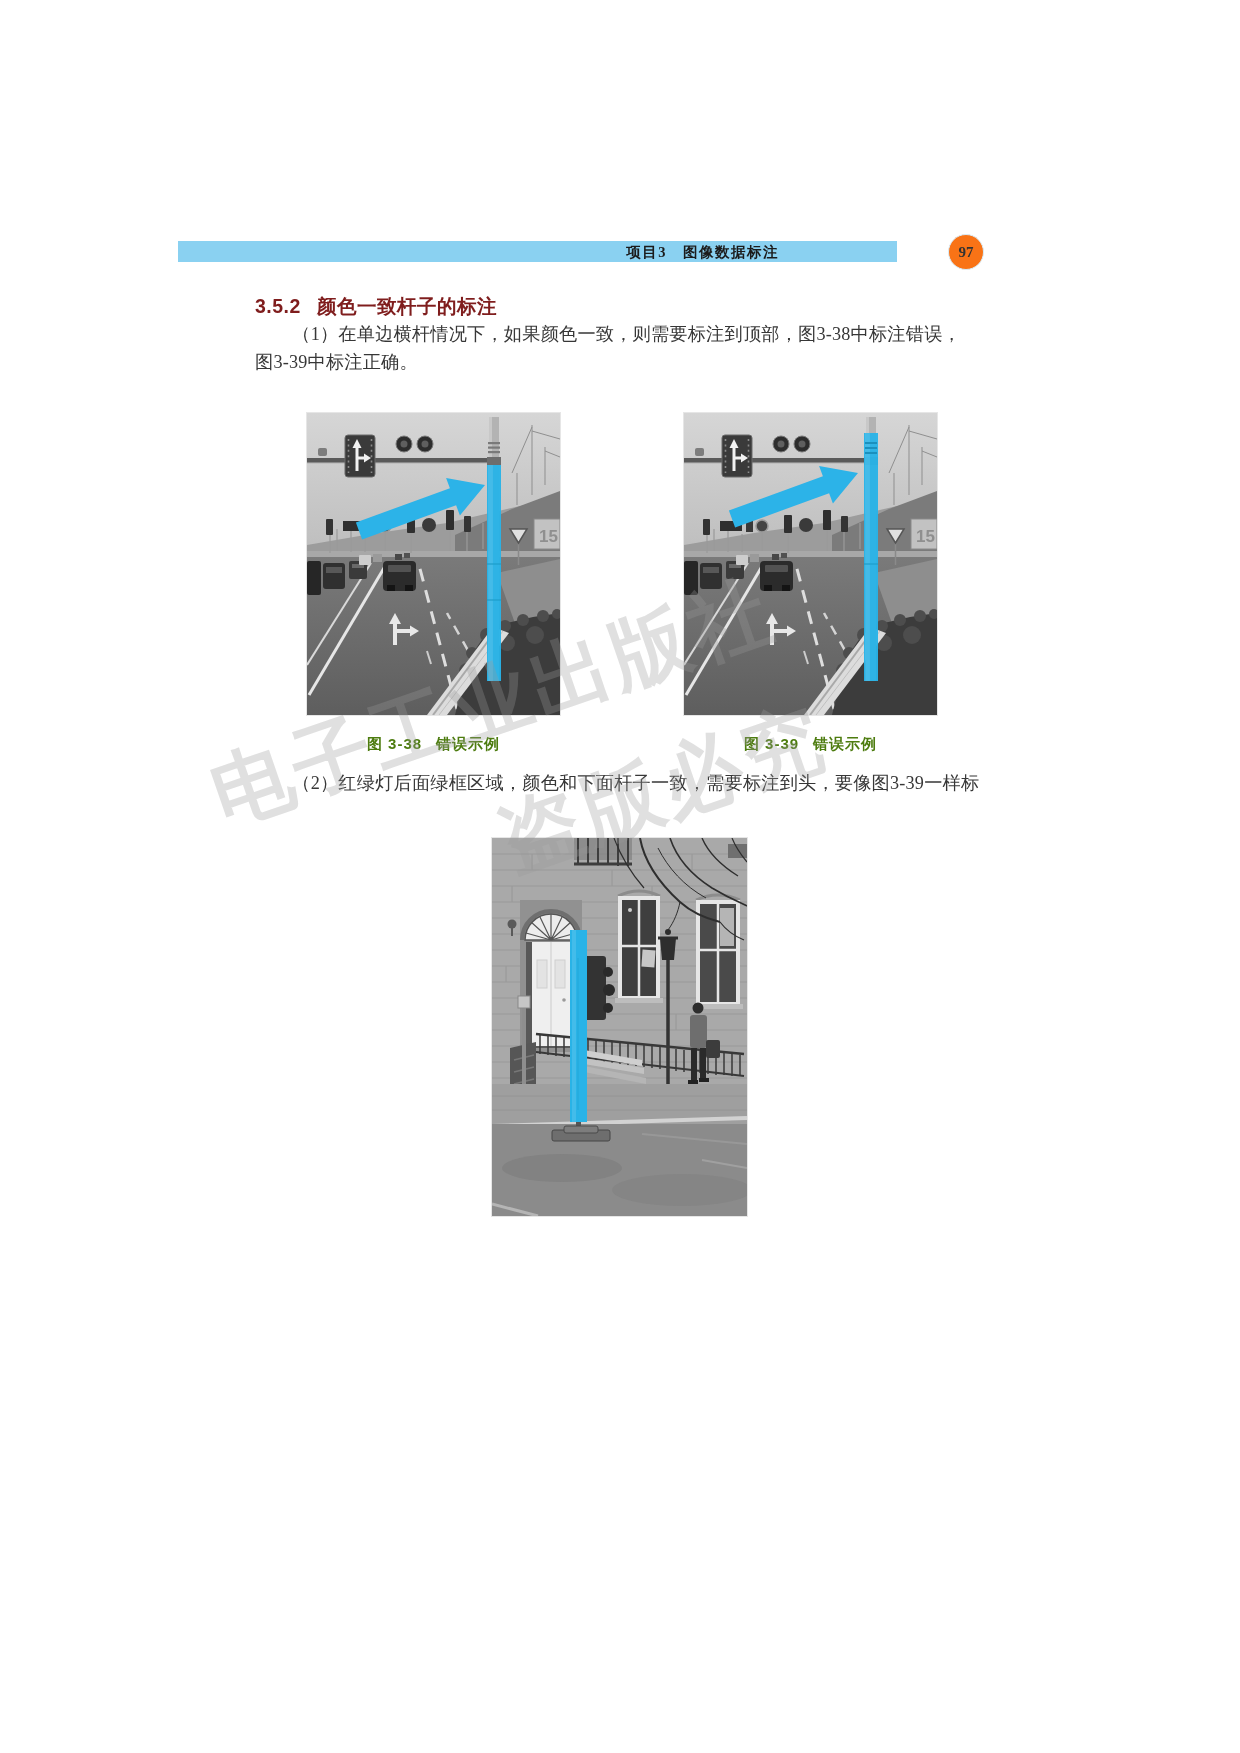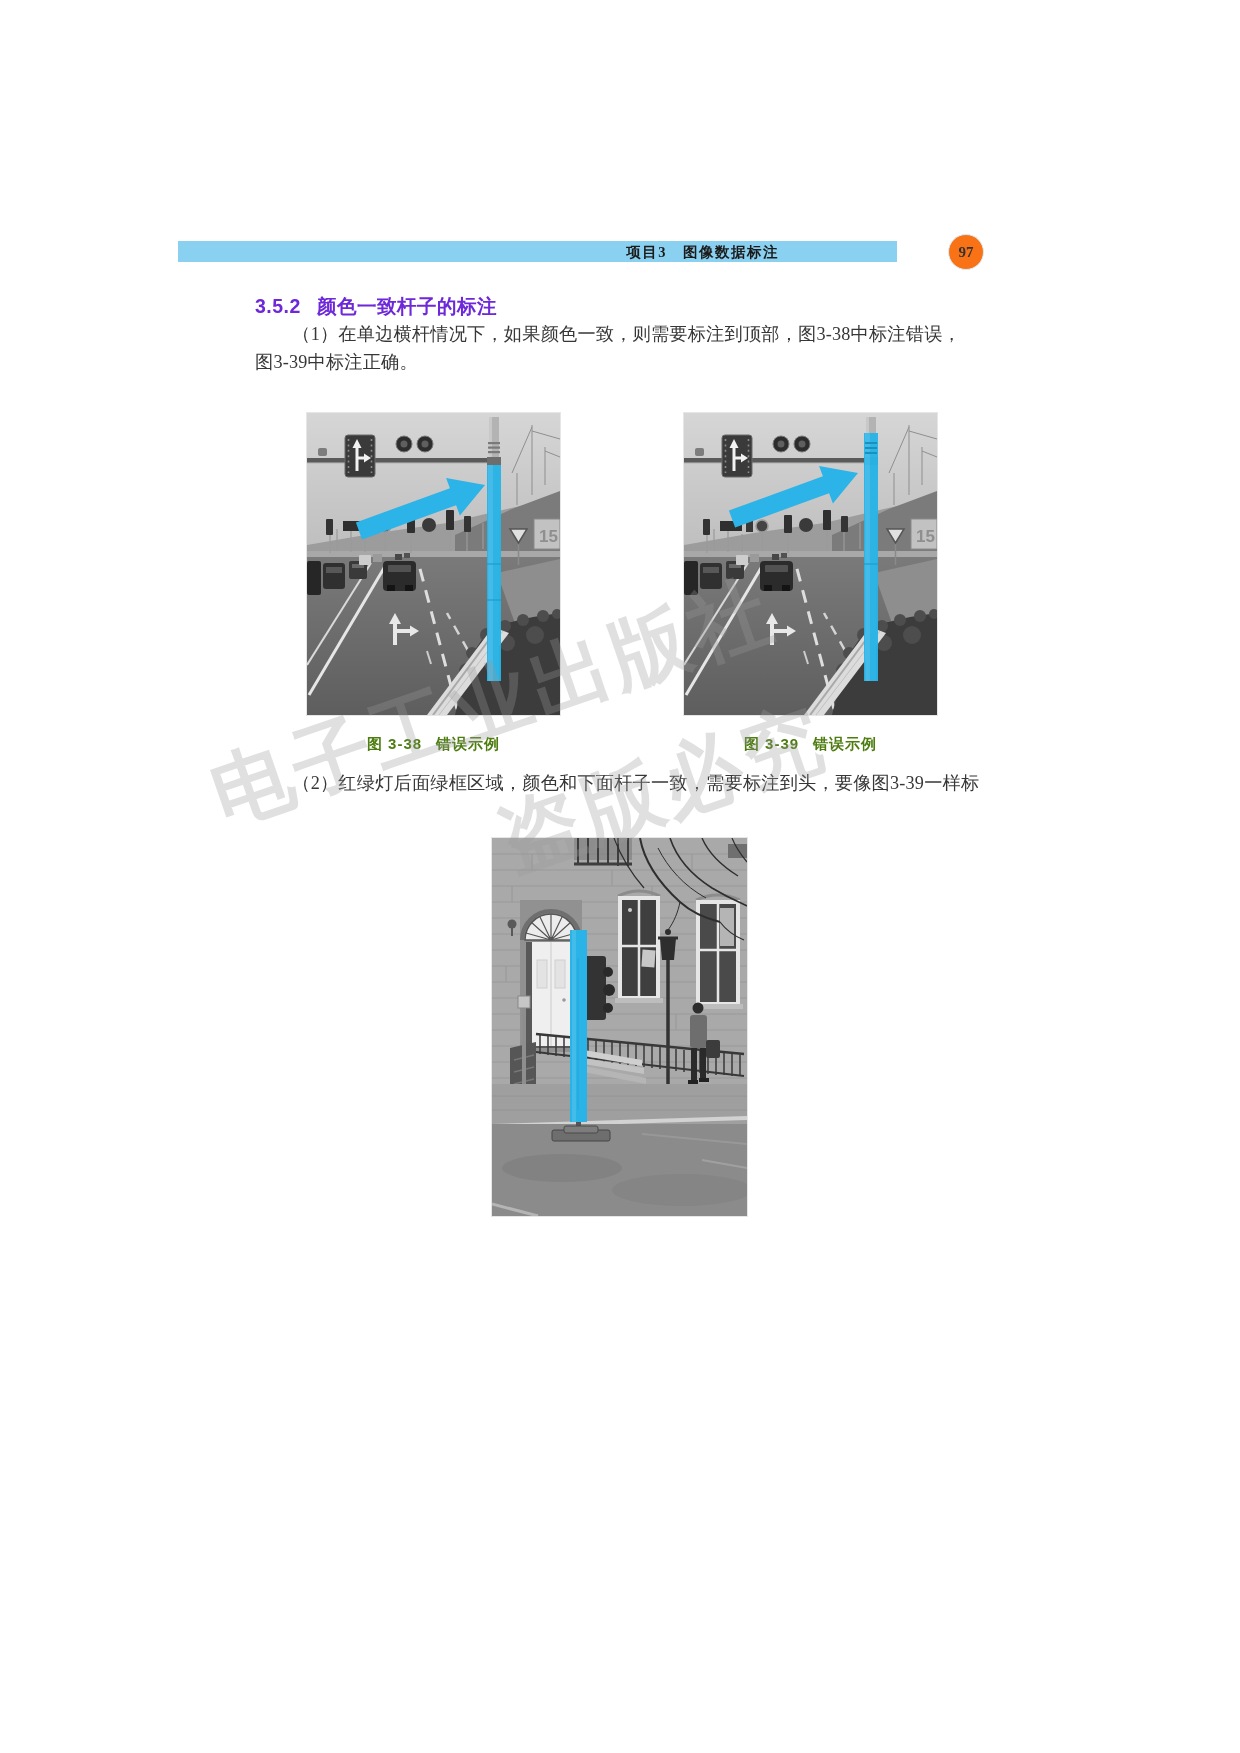"3.5.2 颜色一致杆子的标注" .section-title { color: #6d28d9 -> #7f1d1d }
